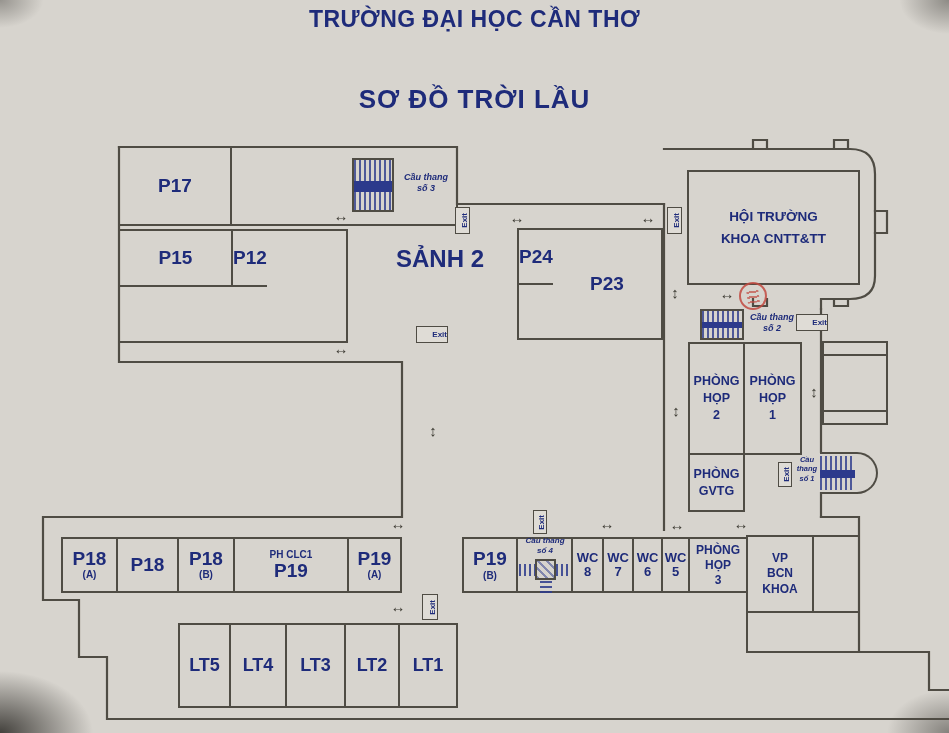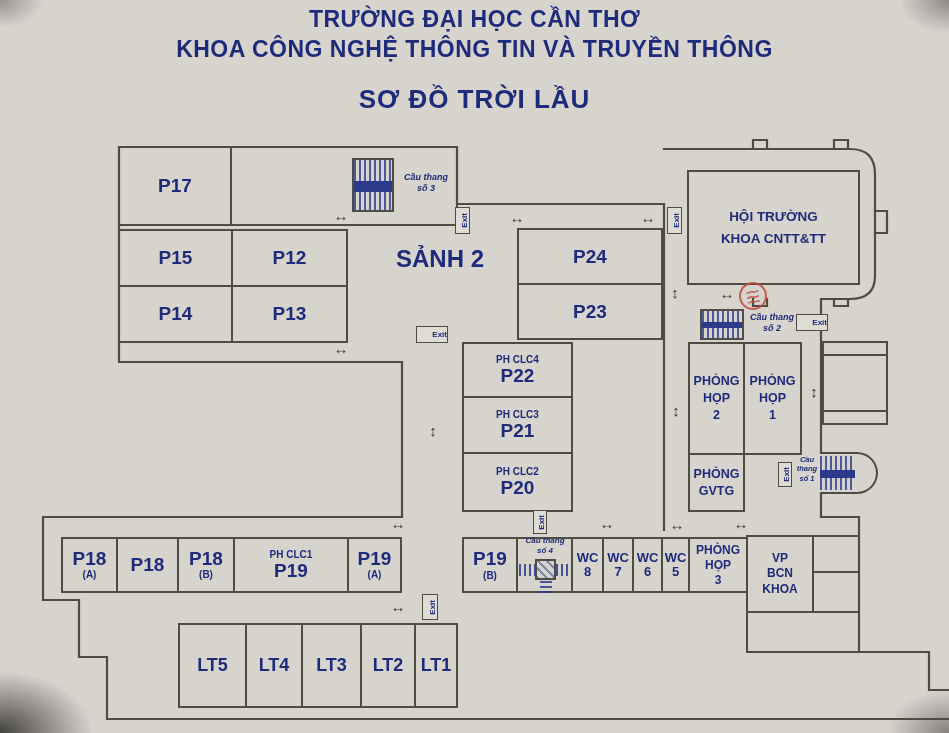"KHOA CÔNG NGHỆ THÔNG TIN" div.t2 { html: <div>KHOA CÔNG NGHỆ THÔNG TIN VÀ TRUYỀN THÔNG</div> -> none }
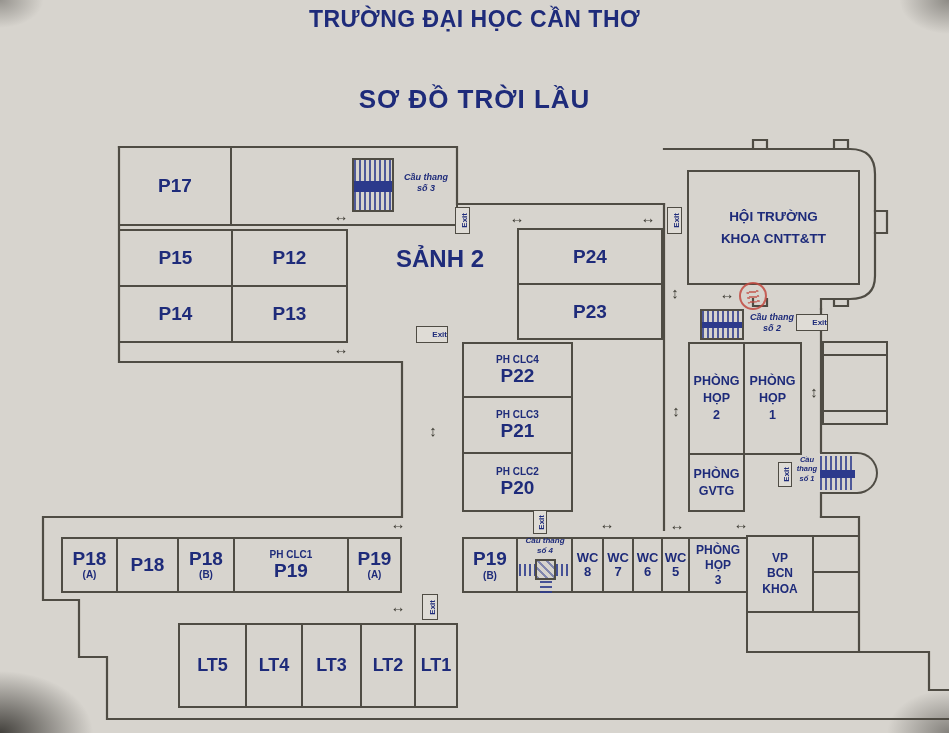"P15" .col { flex-direction: column -> row }
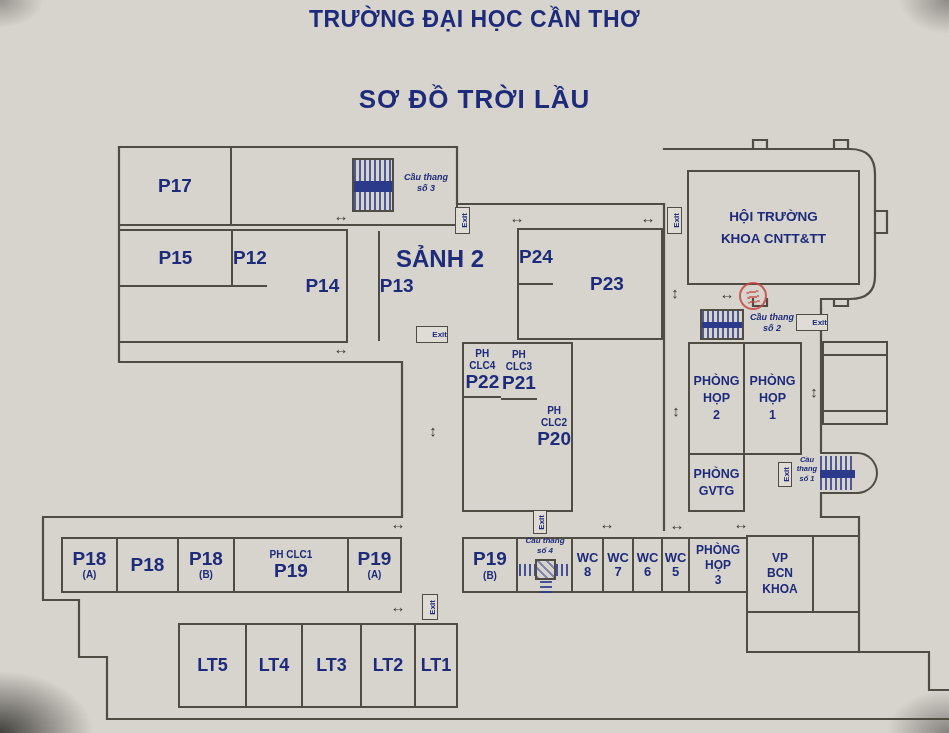"P14" div { html: <div> <div> <span>P14</span> </div> <div> <span>P13</span> </div> </div> -> none }
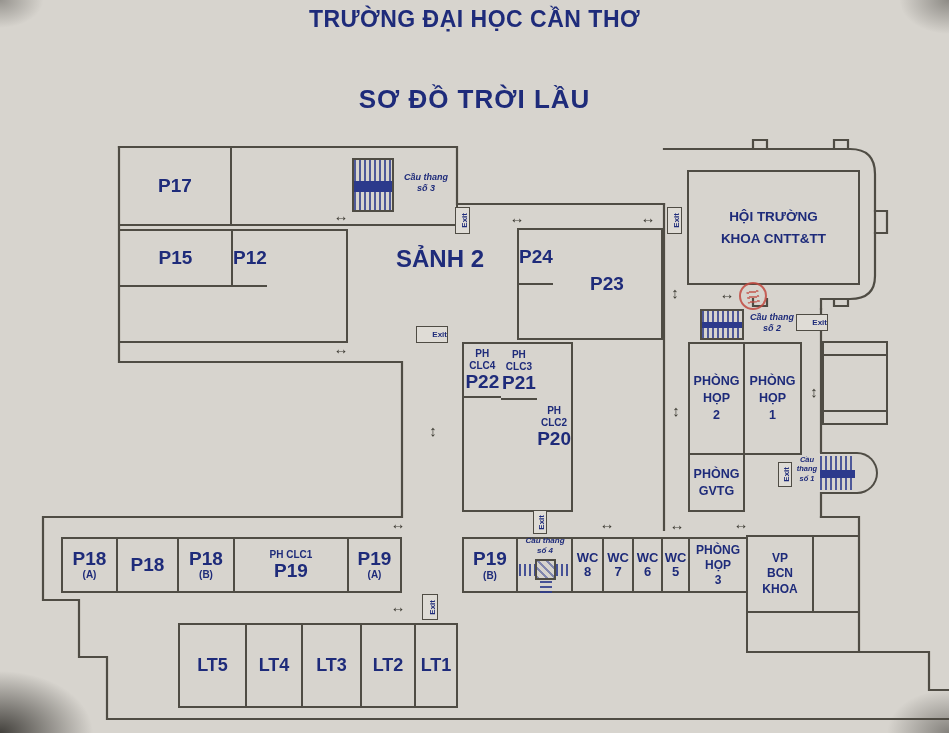"PH CLC4" div.blk { html: <div> <div> <span>PH CLC4</span> <span>P22</span> </div> <div> <span>PH CLC3</span> <span>P21</span> </div> <div> <span>PH CLC2</span> <span>P20</span> </div> </div> -> none }
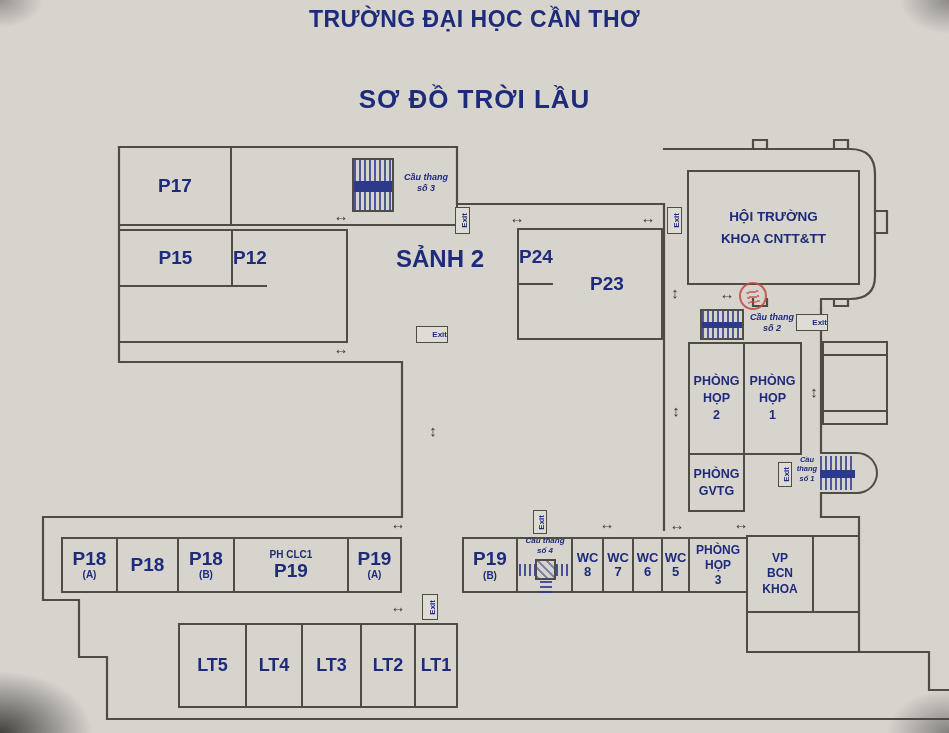"LT5" div.cell { width: 67px -> 51px }
